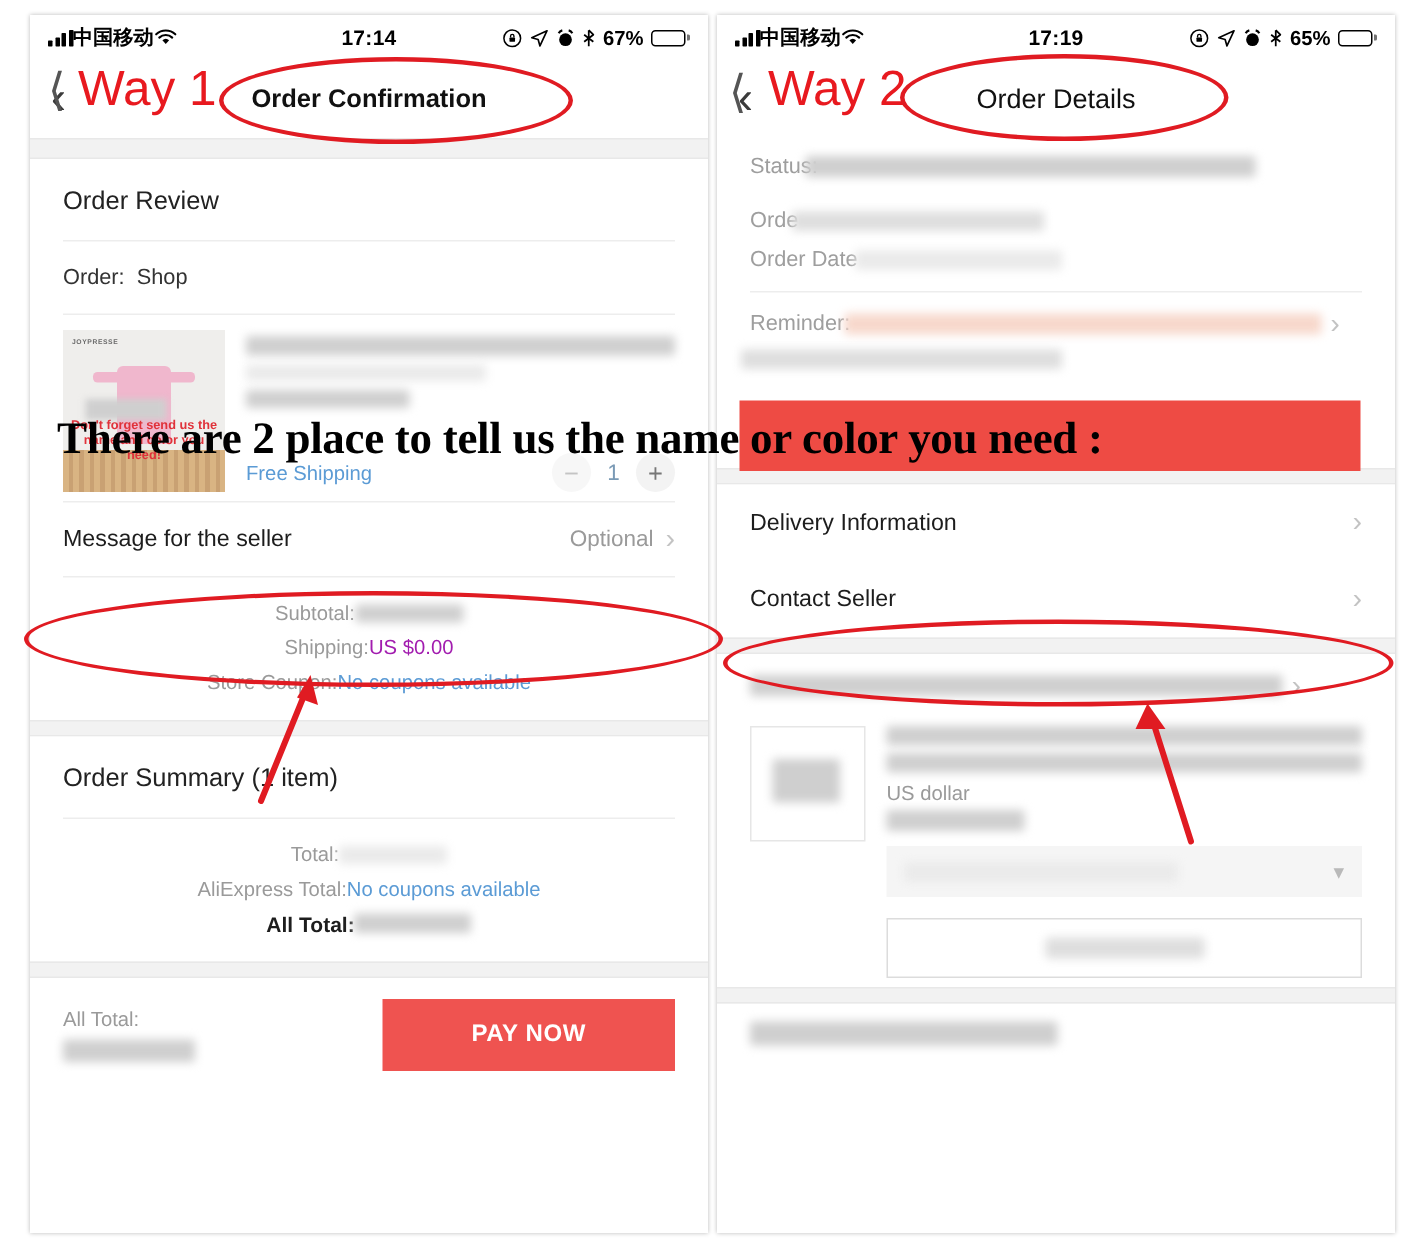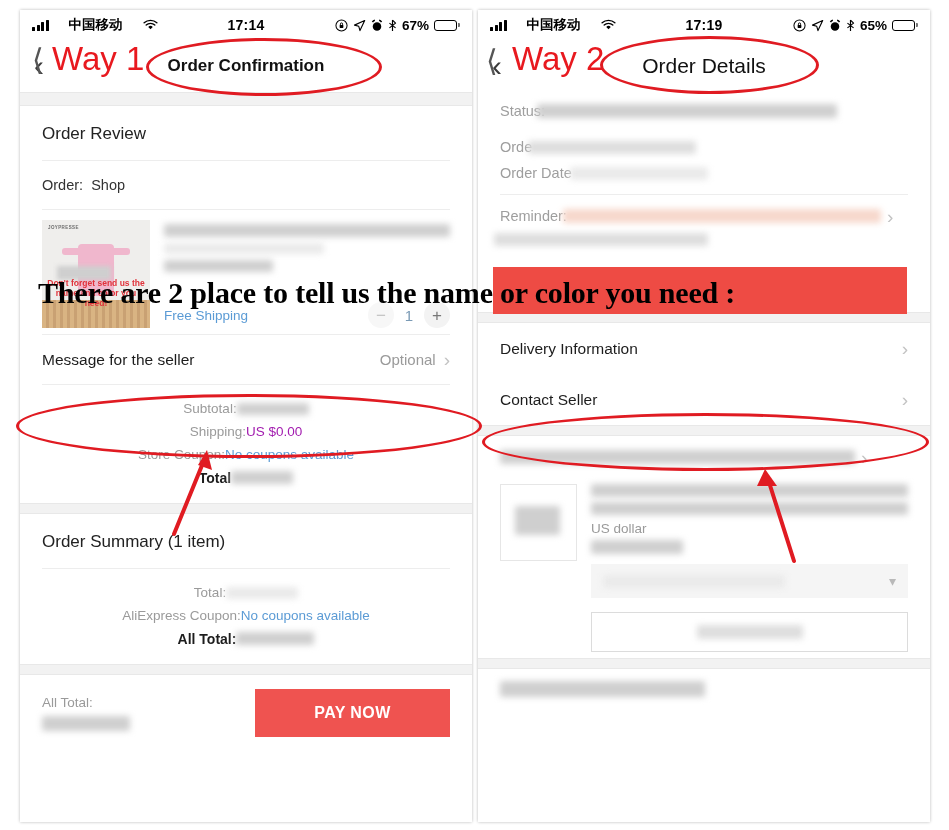"中国移动" .sb-left { gap: 20px -> 0 }
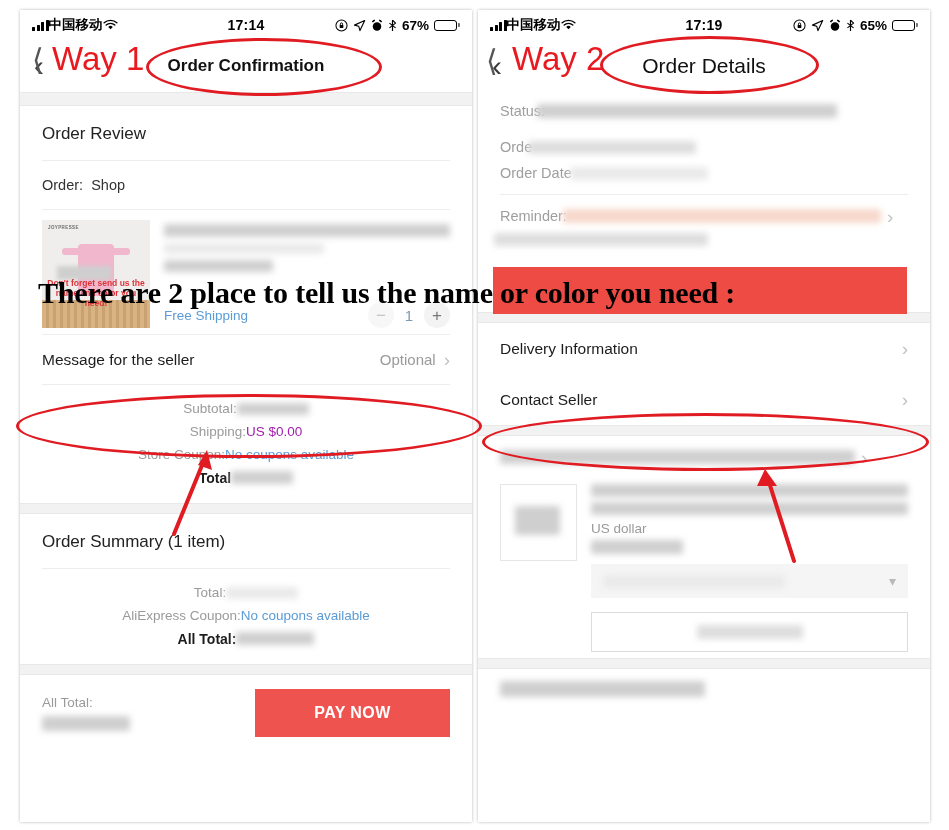"Order Details" .phone.right .nav-title { font-size: 21px -> 18px }
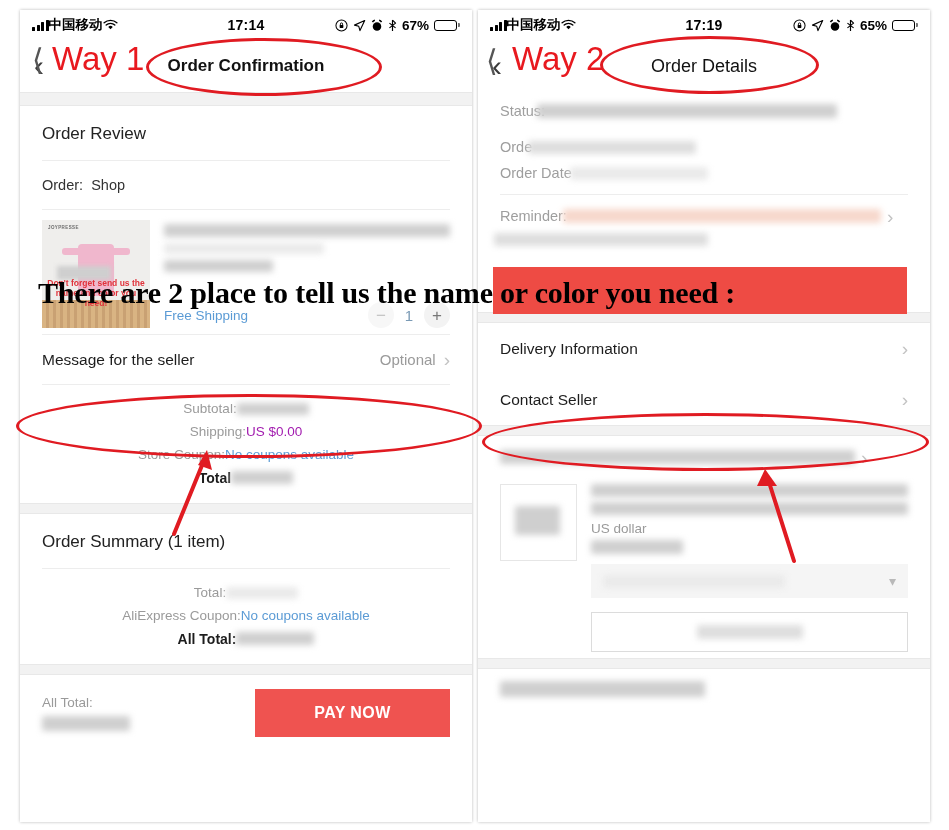"Total" div.prow { html: <div> <span>Total</span> <span></span> </div> -> none }
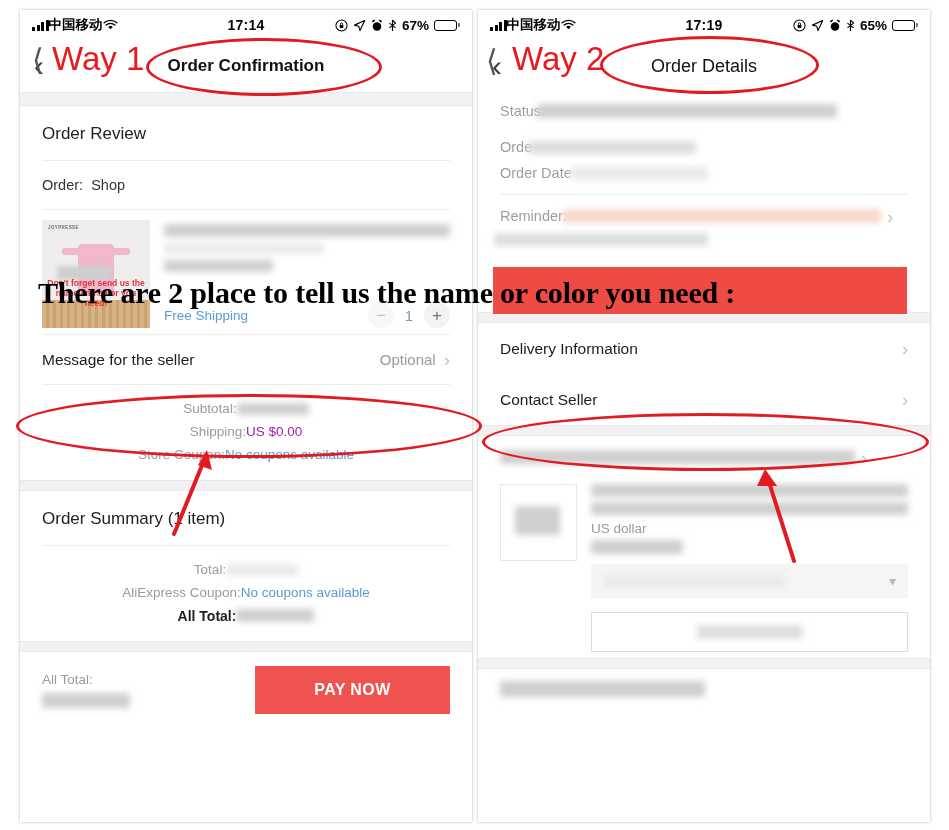"AliExpress Coupon:" span.pl-label { text: Coupon -> Total }
